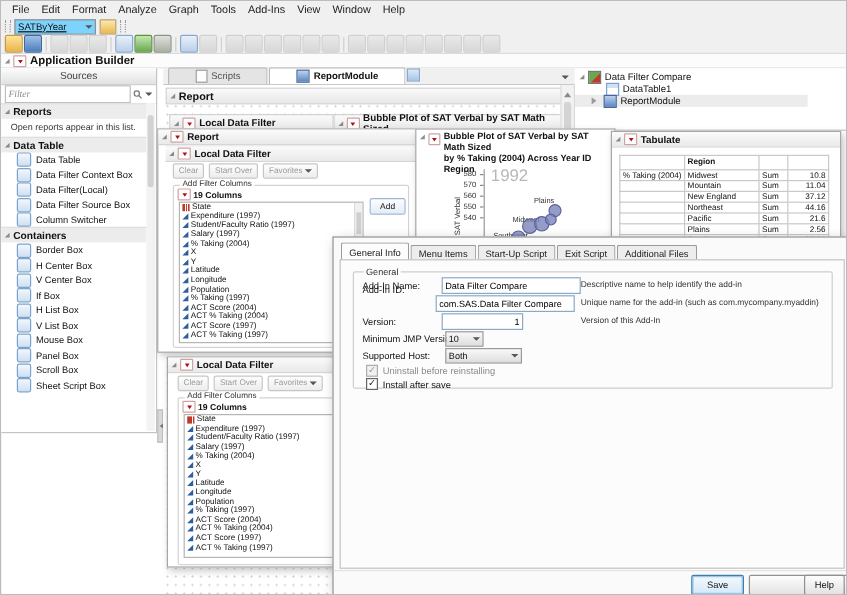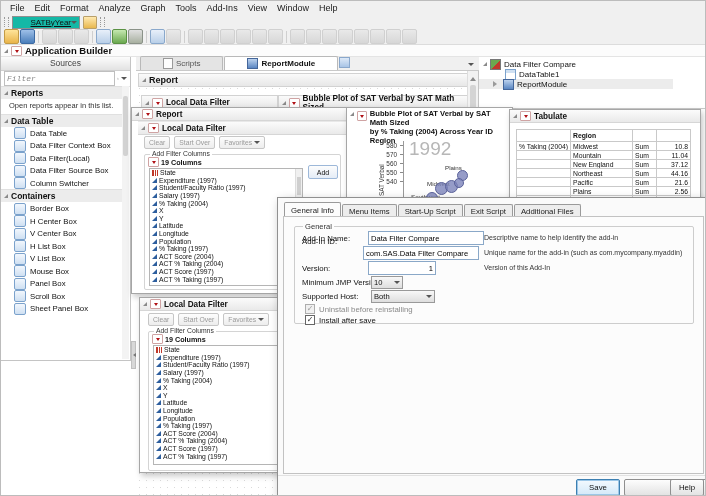"SATByYear" .combo { background: #14b8a6 -> #7dd3fc; justify-content: flex-end -> space-between }
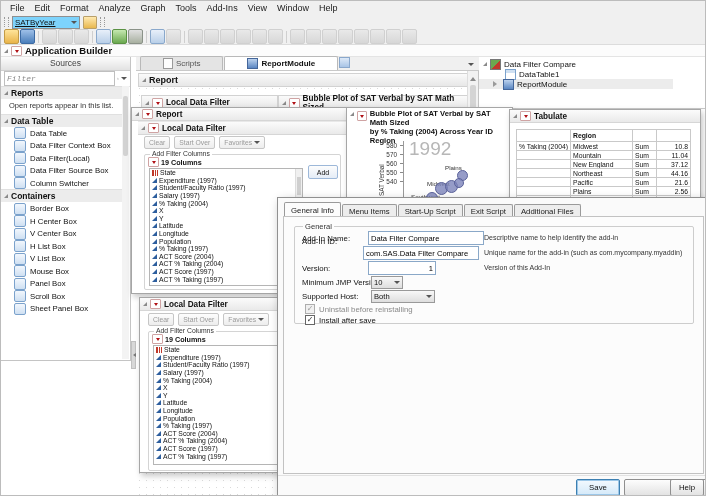"Filter" .filter-input { font-family: Liberation Mono, monospace -> Liberation Serif, serif }
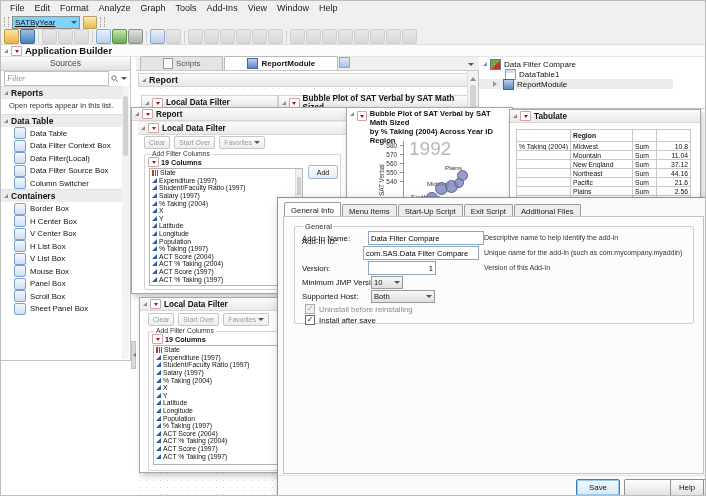"1992" .yearlbl { font-size: 19px -> 14px }
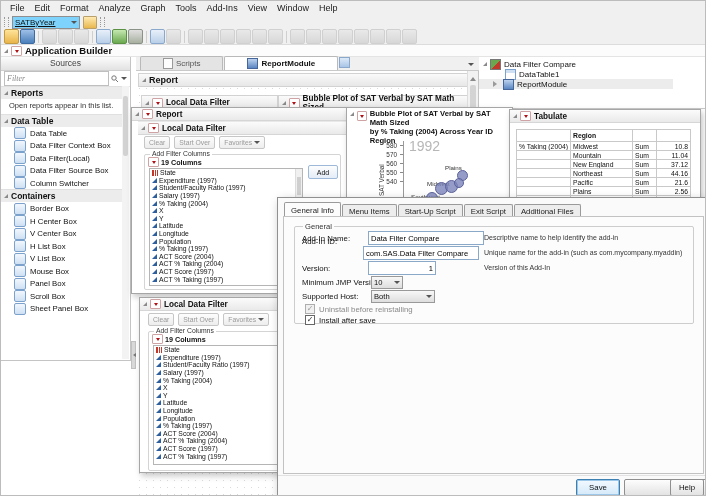"If Box" div.src-item { html: none -> <div> <span></span> <span>If Box</span> </div> }
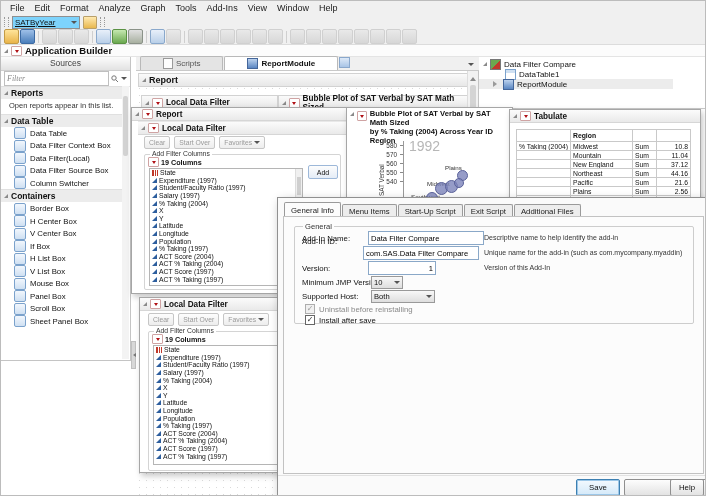"Sheet Panel Box" span { text: Panel -> Script }
